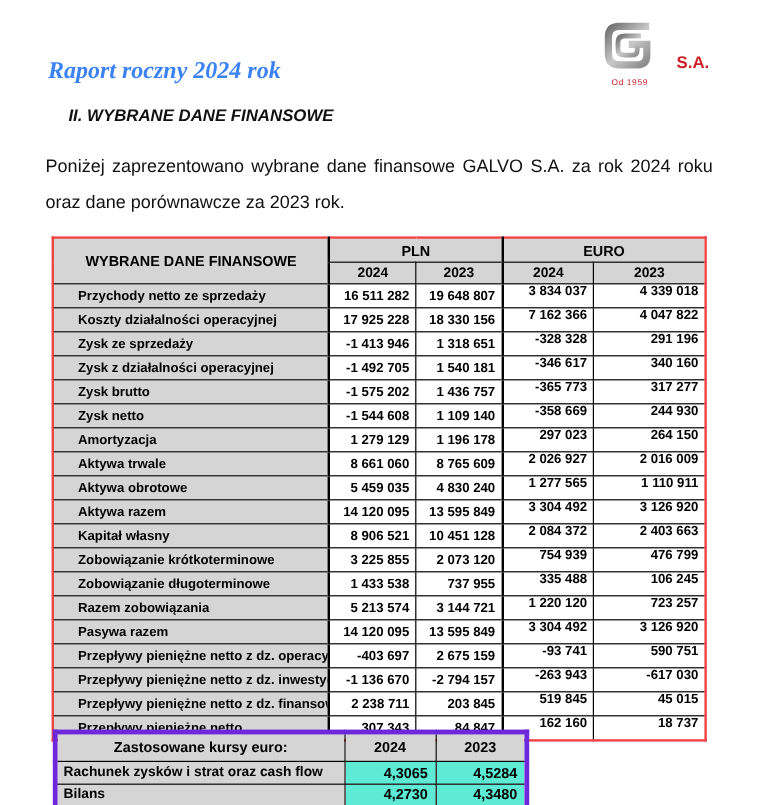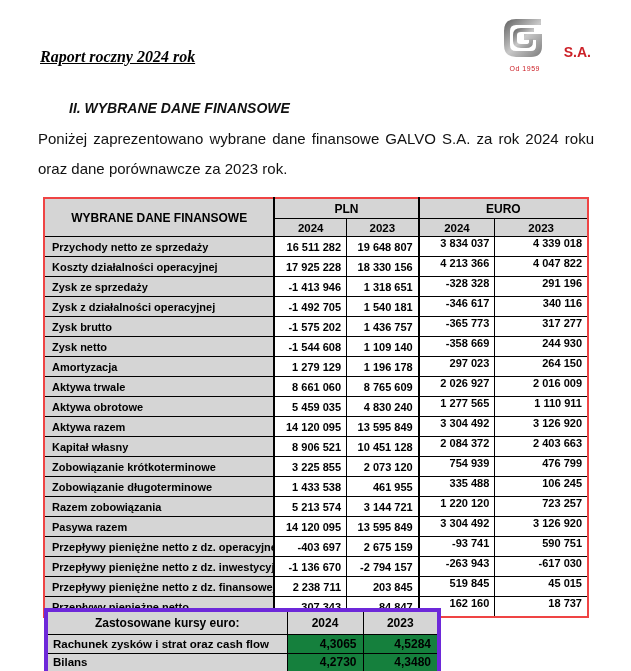"Raport roczny 2024 rok" .report-title { color: #000000 -> #3b82f6; font-size: 16px -> 20px; text-decoration: underline -> none }
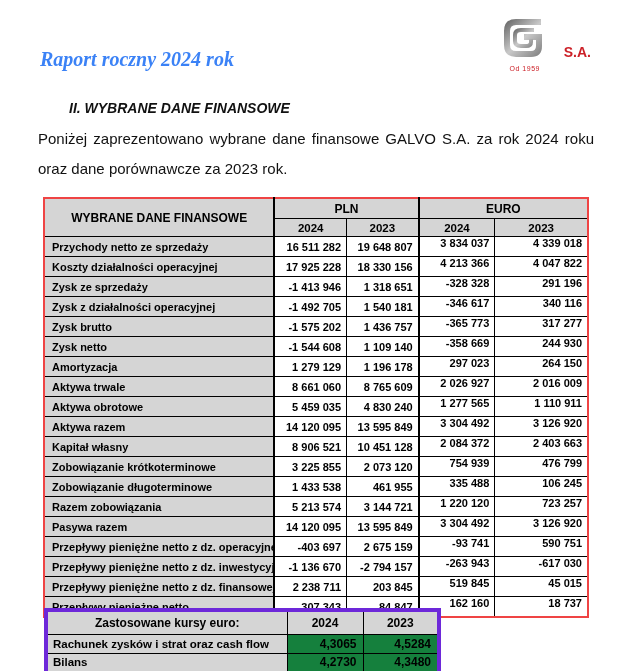"II. WYBRANE DANE FINANSOWE" .section-title { margin: 12px -> 0 }
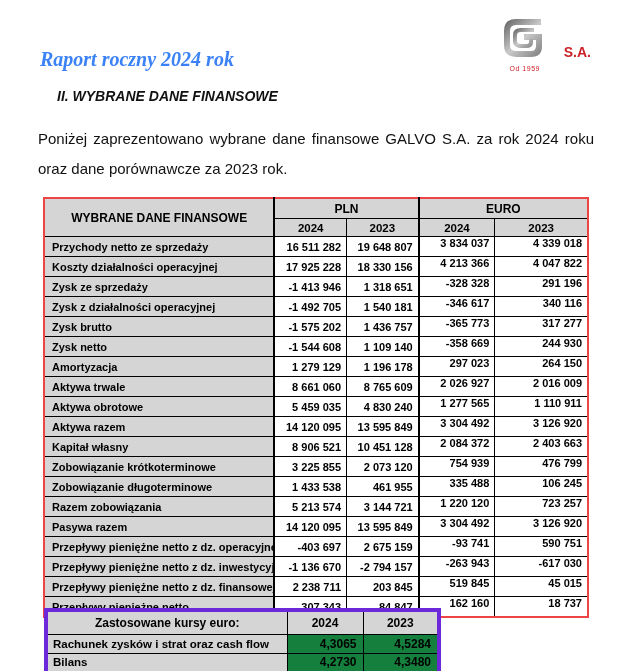"Przychody netto ze sprzedaży" .fin-table th.lbl { padding: 0 7px -> 0 20px }
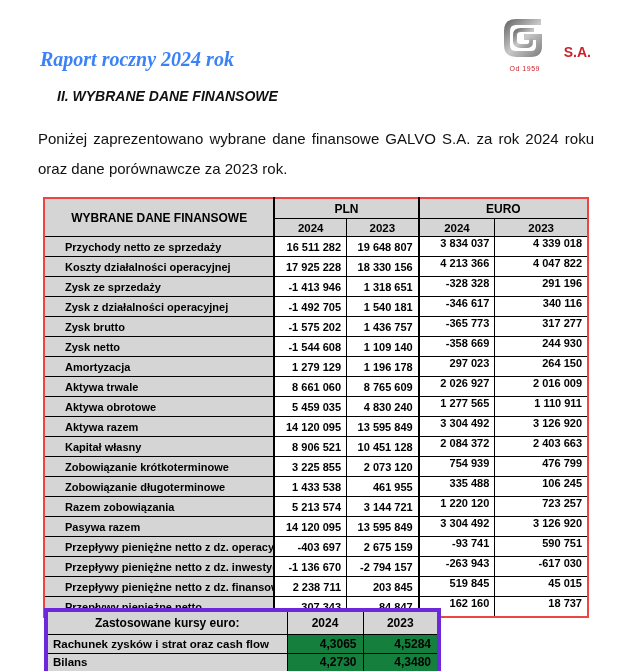"4 213 366" td.num { text: 4 213 366 -> 7 162 366 }
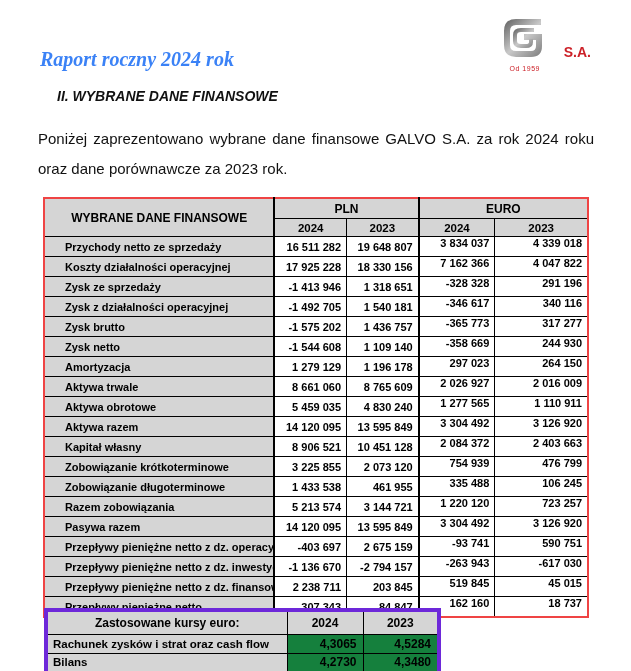"340 116" td.num { text: 340 116 -> 340 160 }
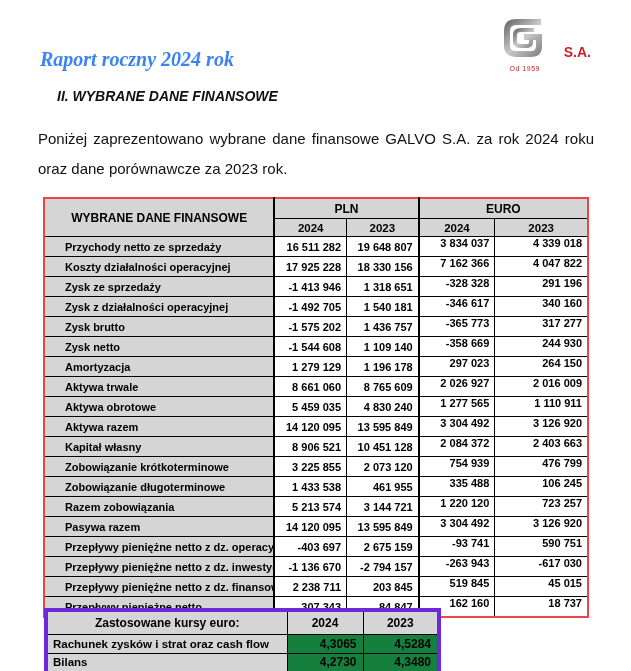"461 955" td.num { text: 461 955 -> 737 955 }
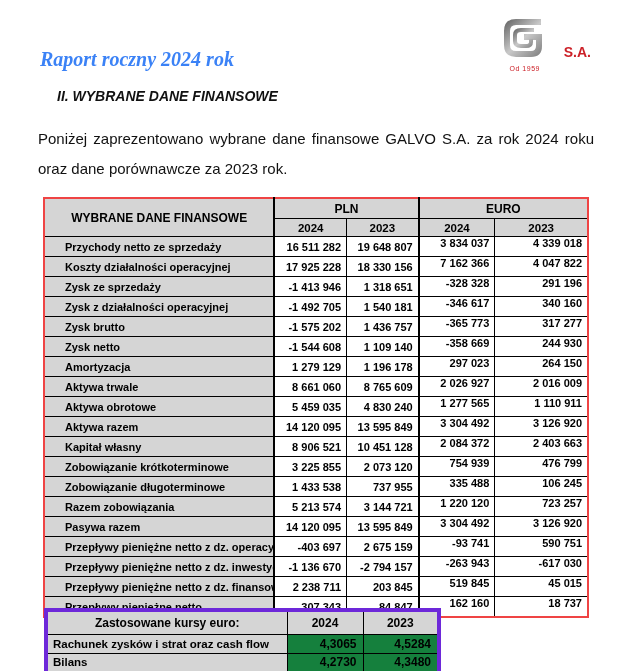"4,3065" .rates-table td.num { background: #15803d -> #5eead4 }
